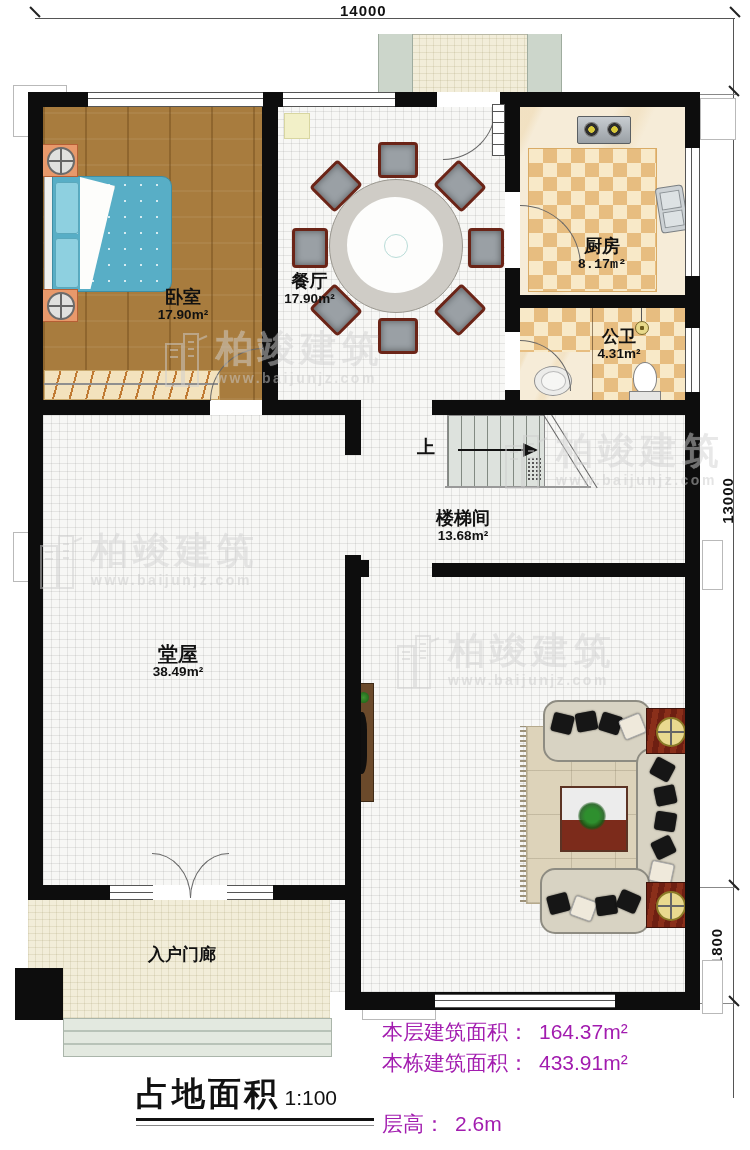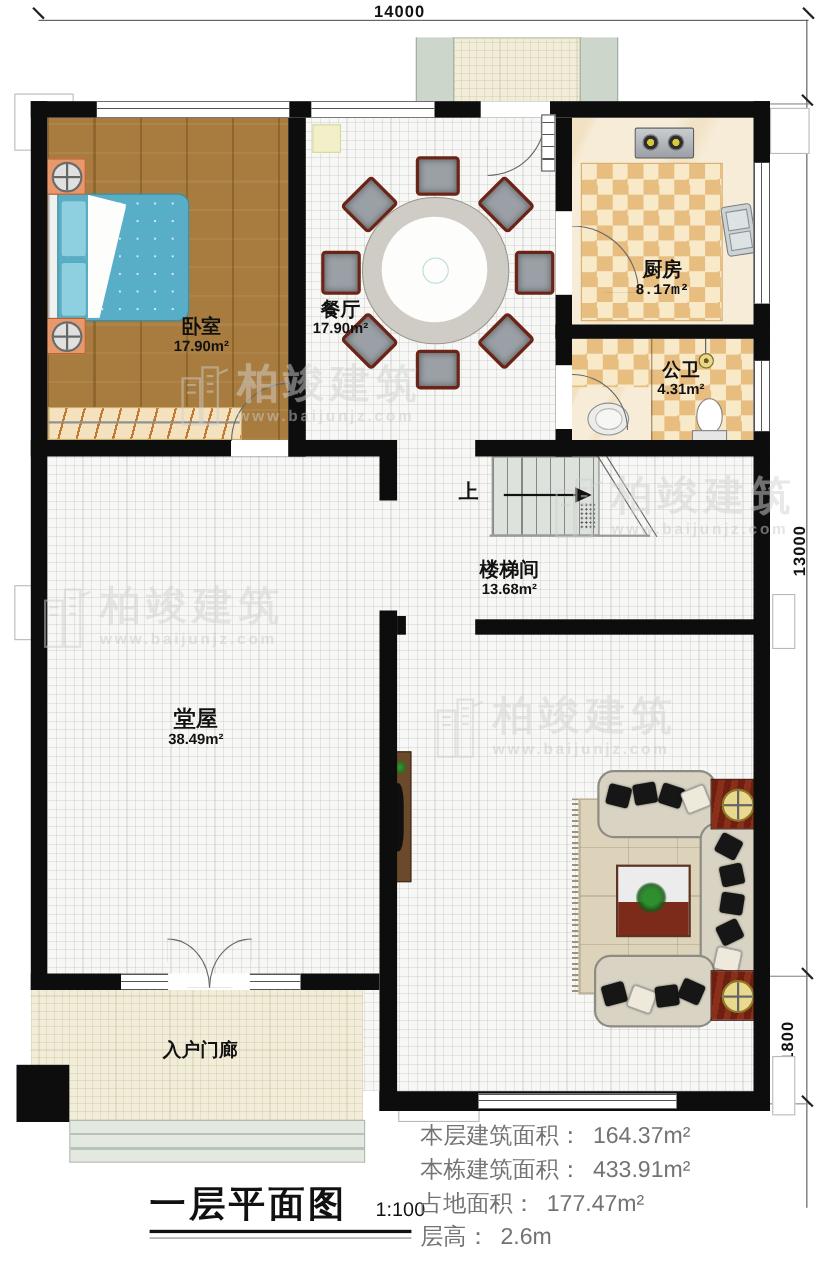"本层建筑面积： 164.37m²" .stat-line { color: #737373 -> #a21caf }
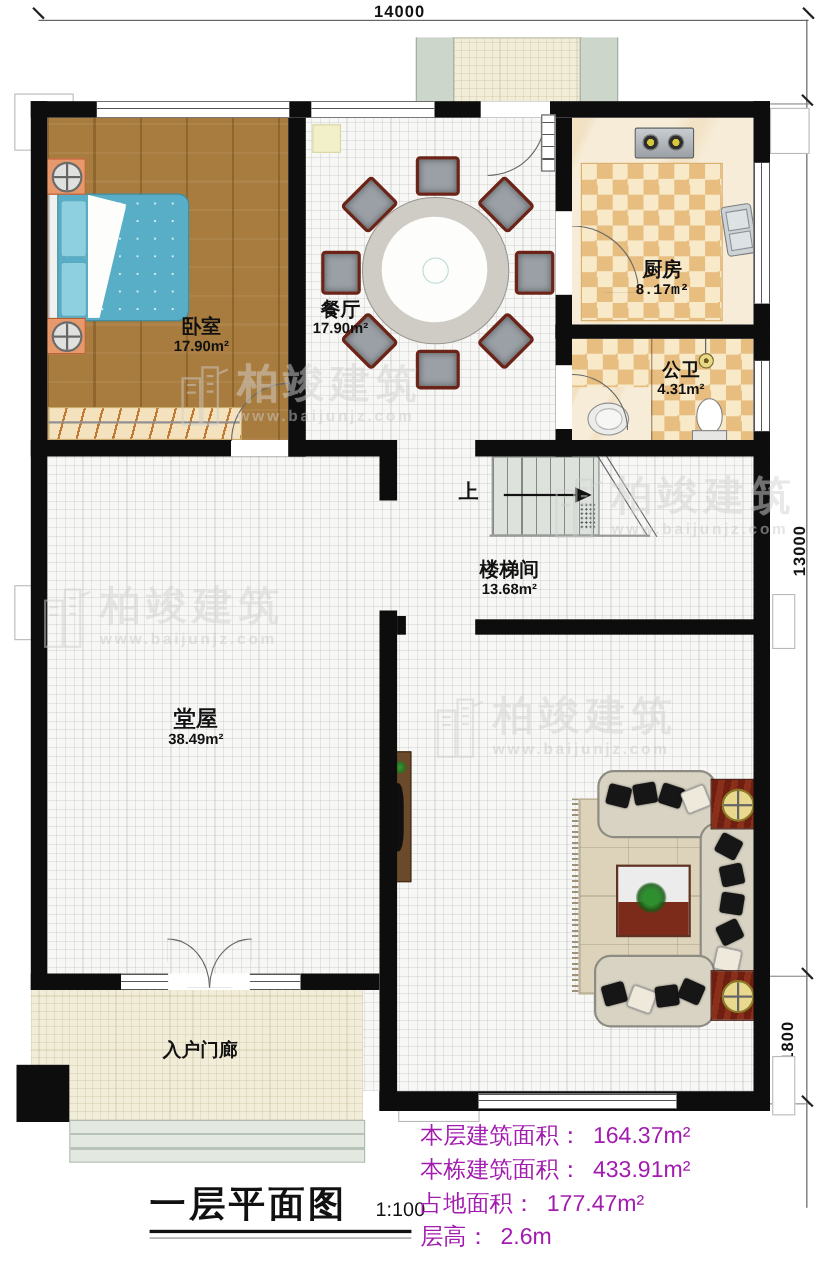"一层平面图" span { text: 一层平面图 -> 占地面积 }
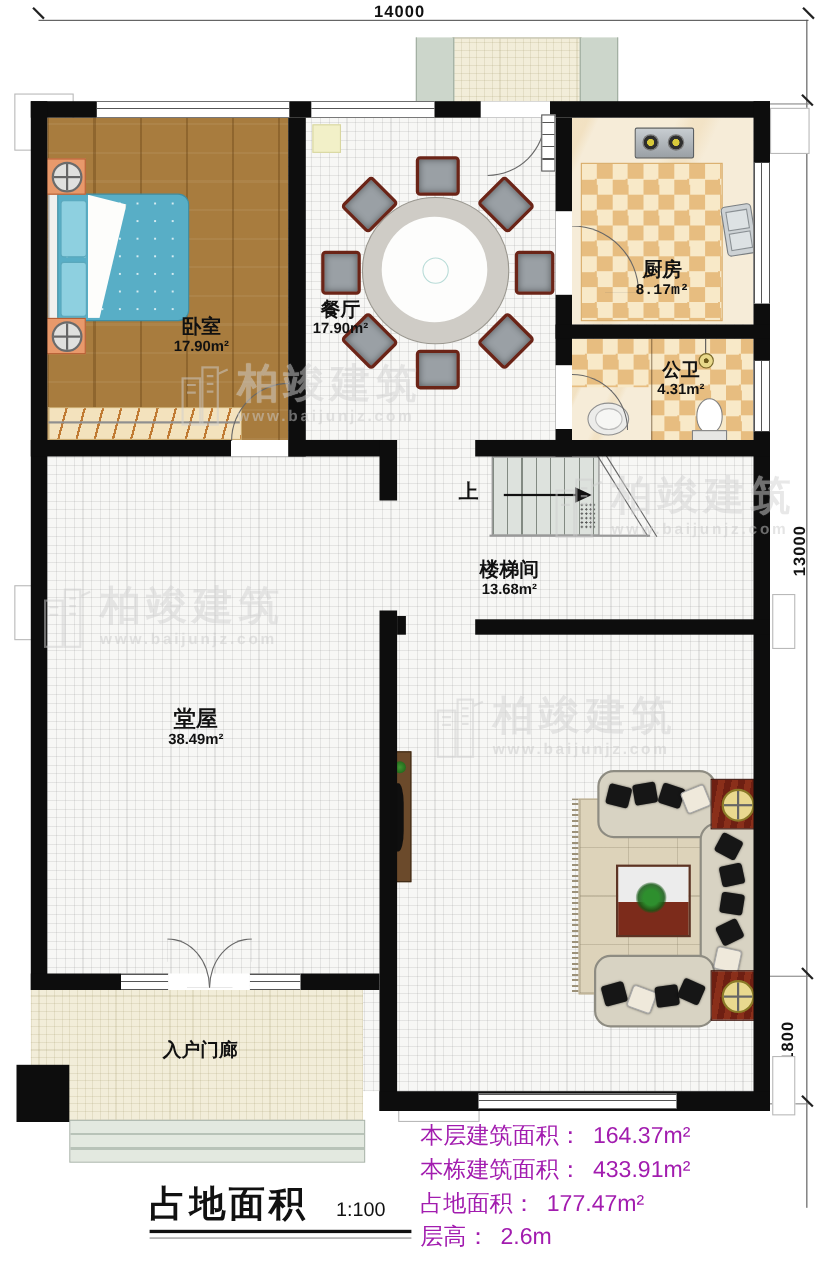"1:100" span { font-size: 18px -> 21px; margin-left: 21px -> 0 }
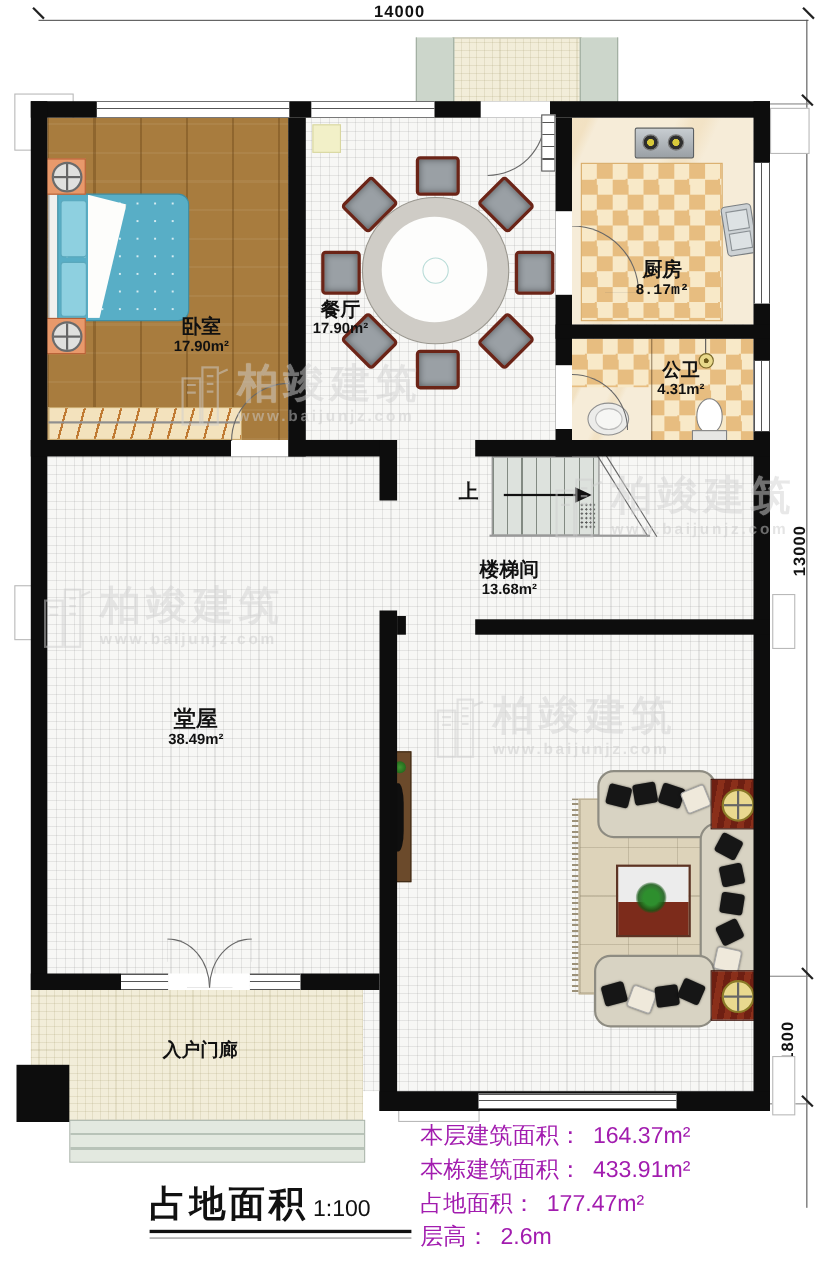"占地面积： 177.47m²" div.stat-line { html: <div> <span>占地面积：</span><span>177.47m²</span> </div> -> none }
